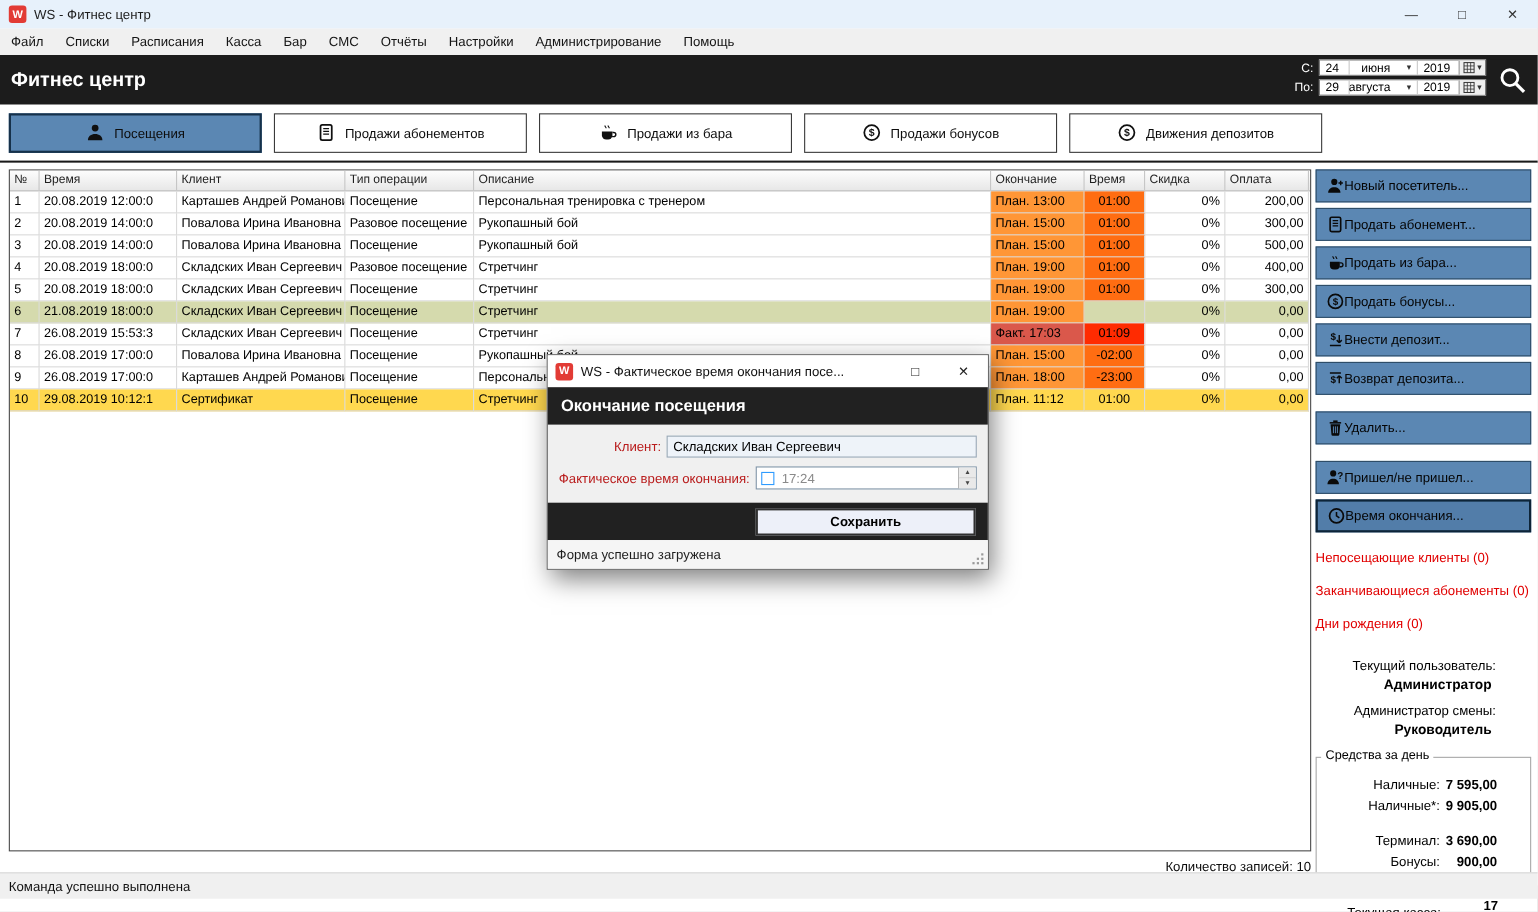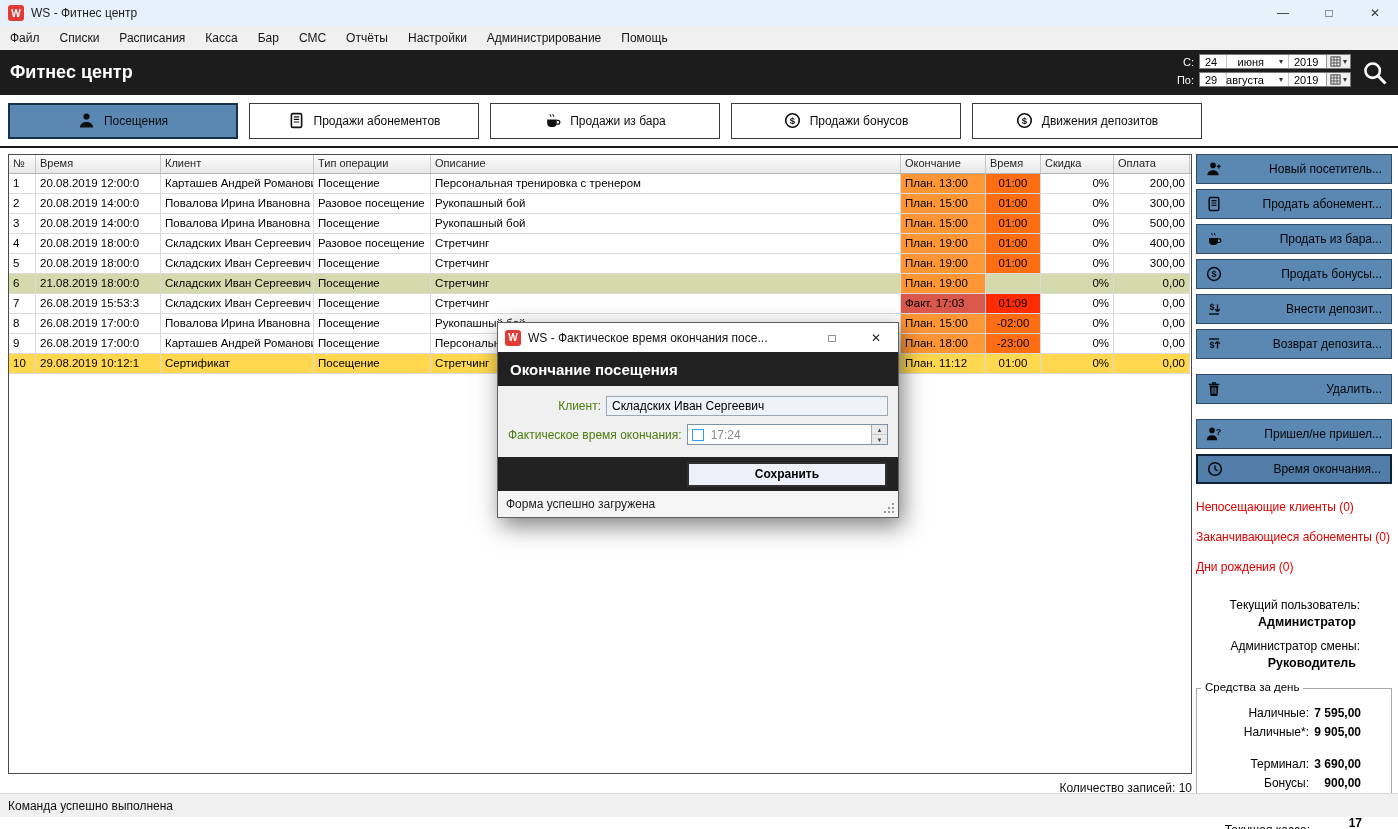"Новый посетитель..." .sbtn .lbl { text-align: right -> left }
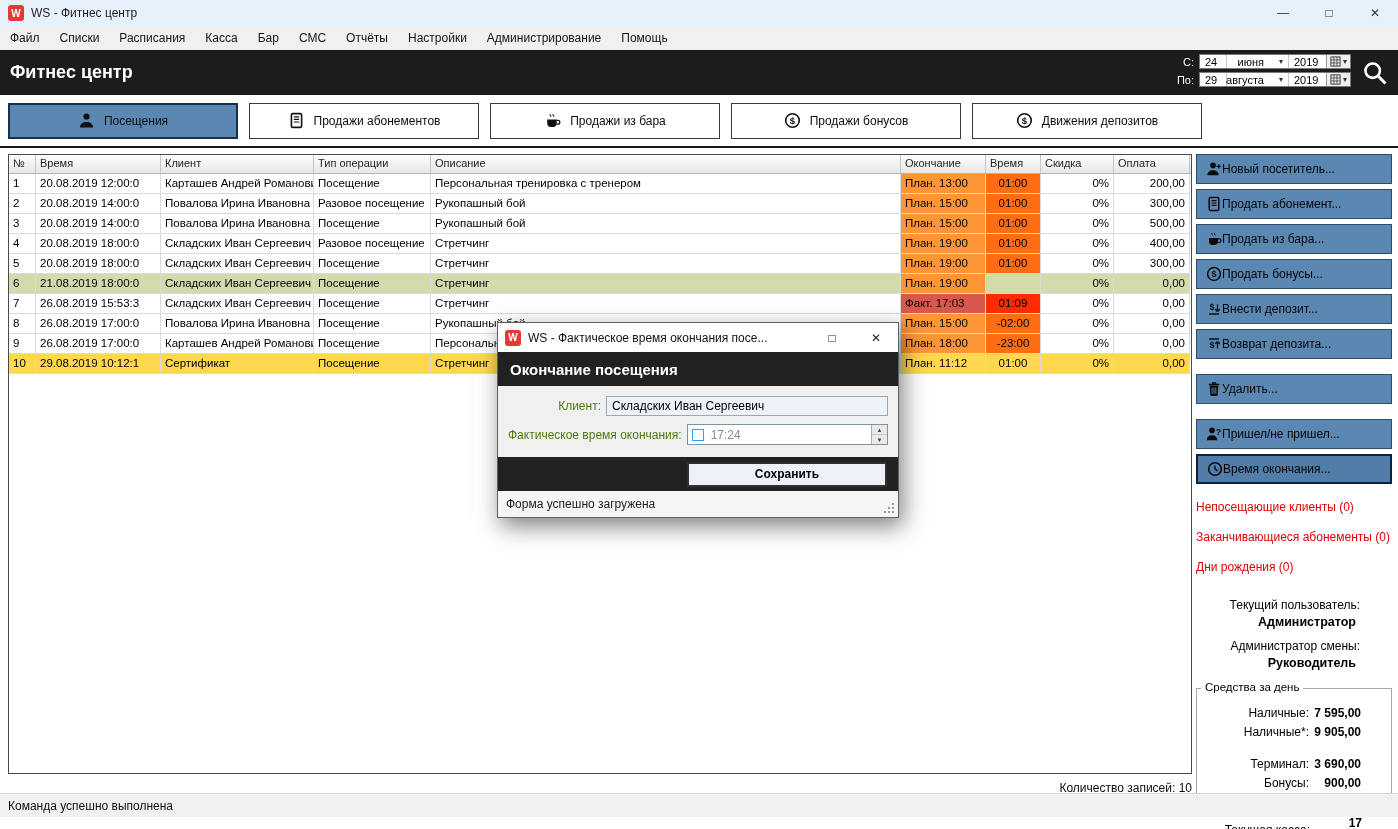"Клиент:" .flabel { color: #4d7c0f -> #b91c1c }
